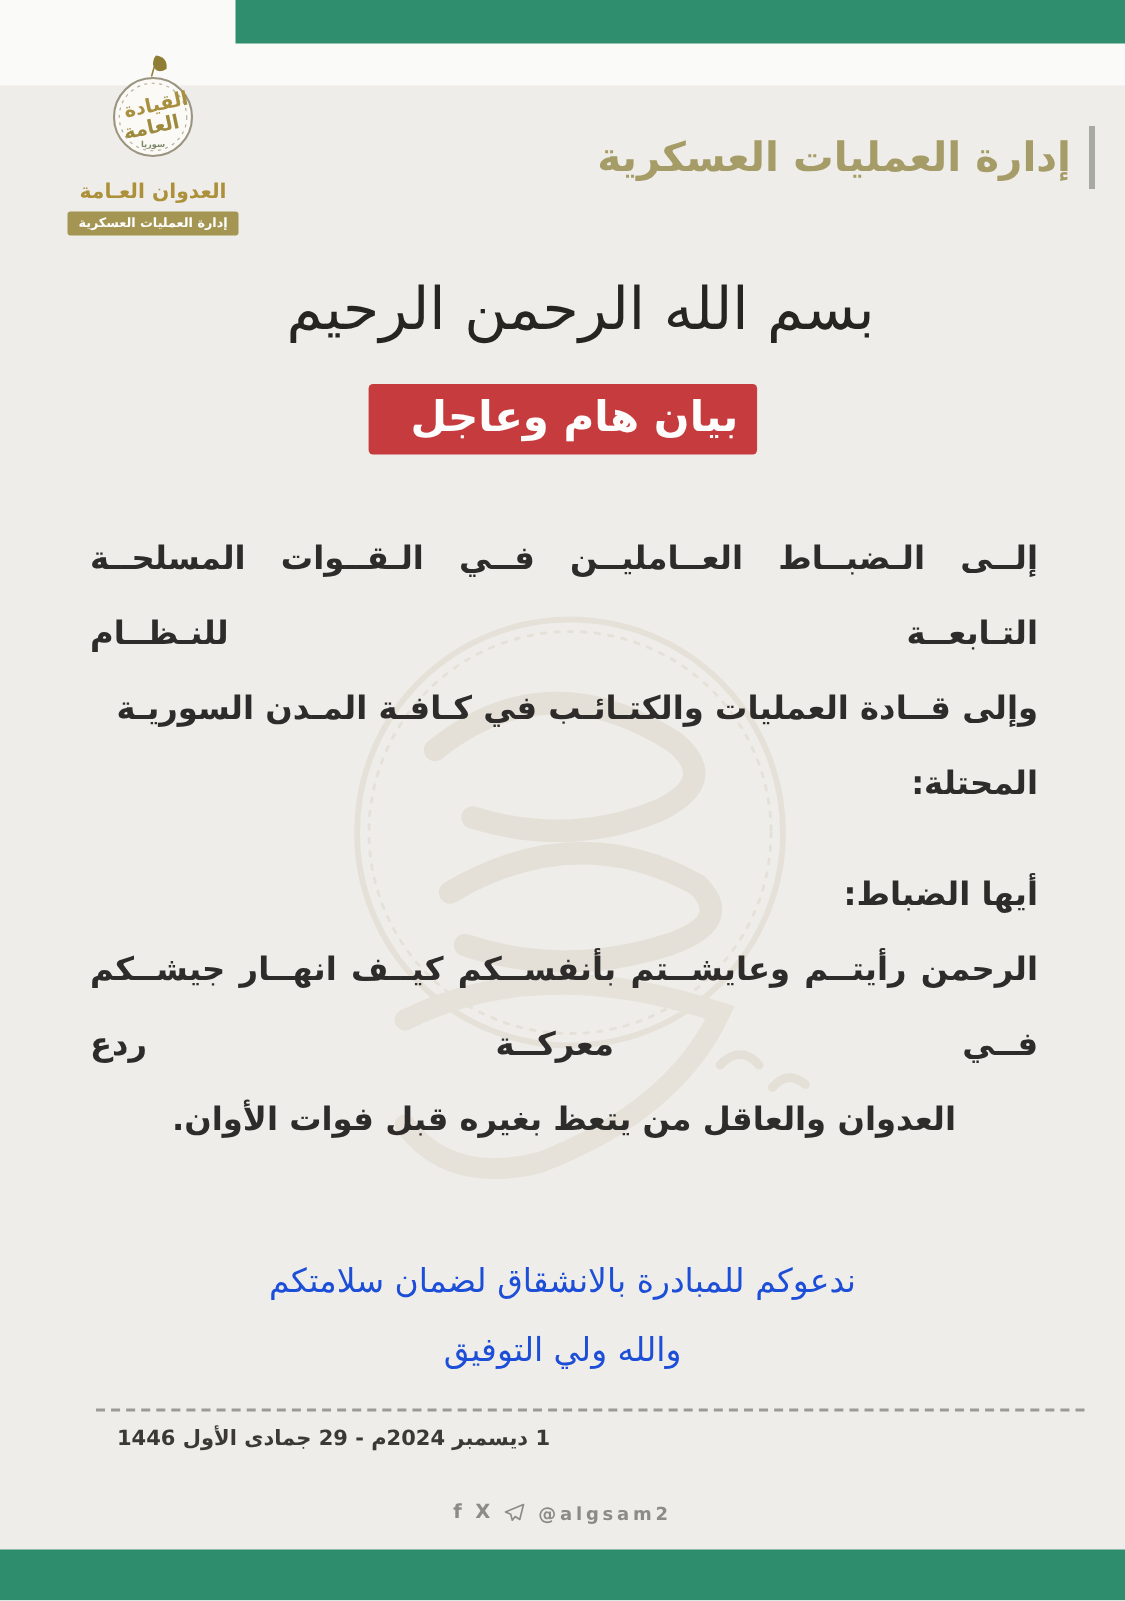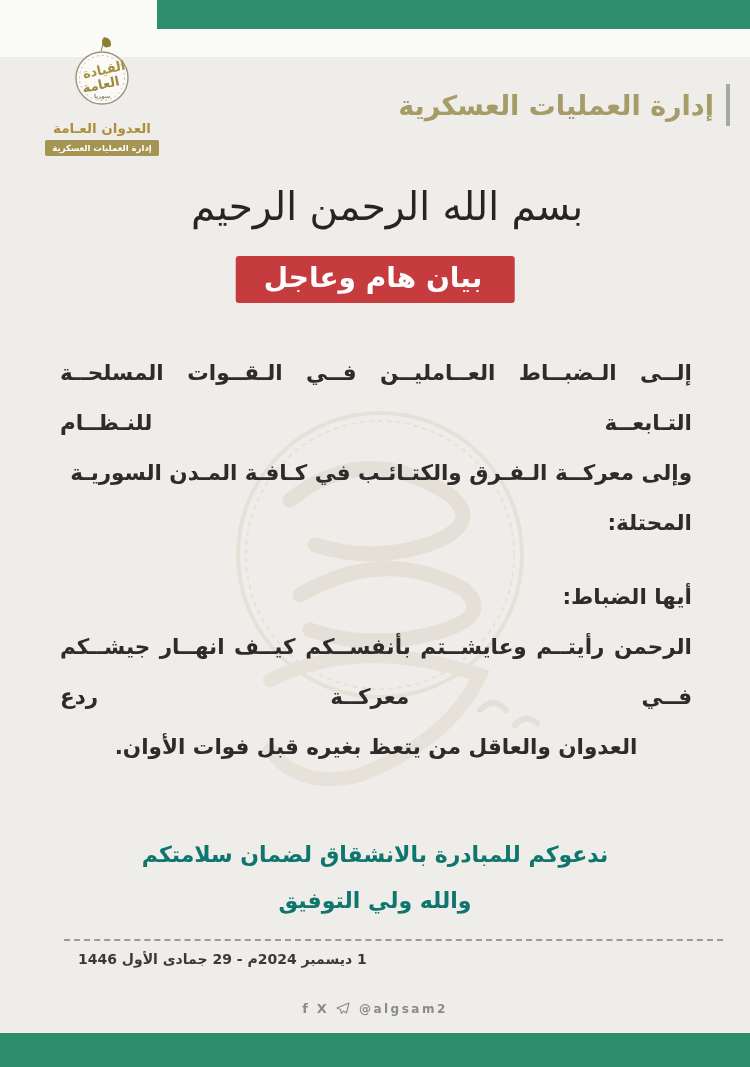"بيان هام وعاجل" .urgent-badge { padding: 5px 32px 9px 28px -> 5px 12px 9px 28px }
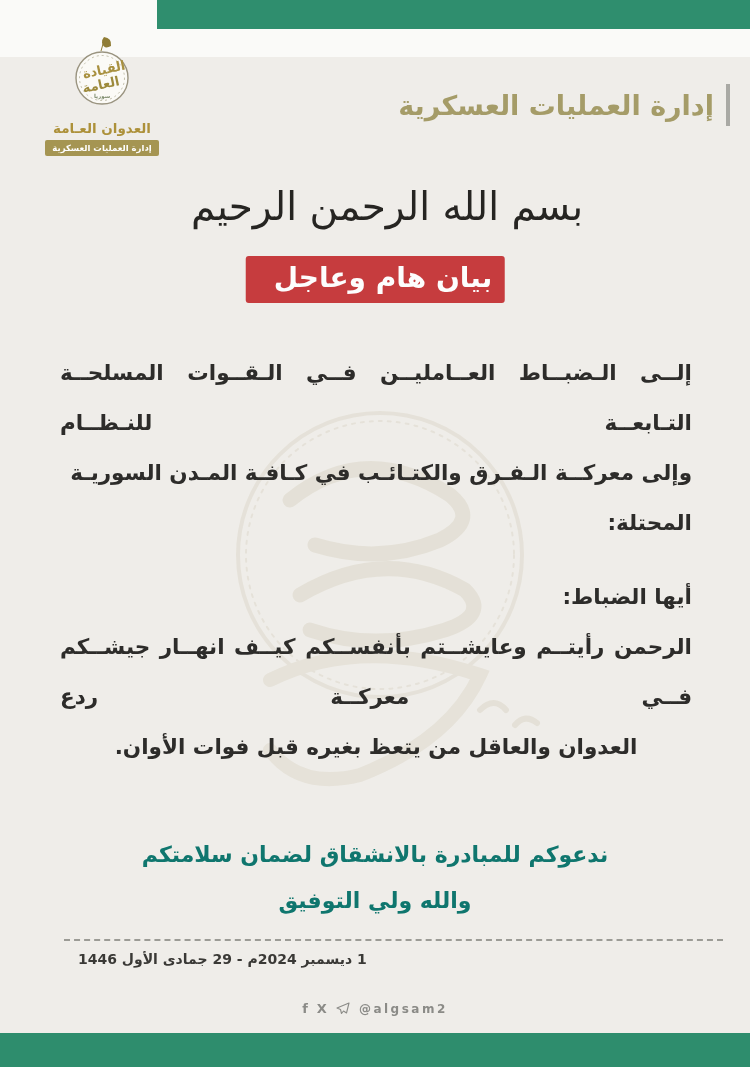"وإلى معركــة الـفـرق والكتـائـب في" div.rline { text: معركــة الـفـرق -> قــادة العمليات }
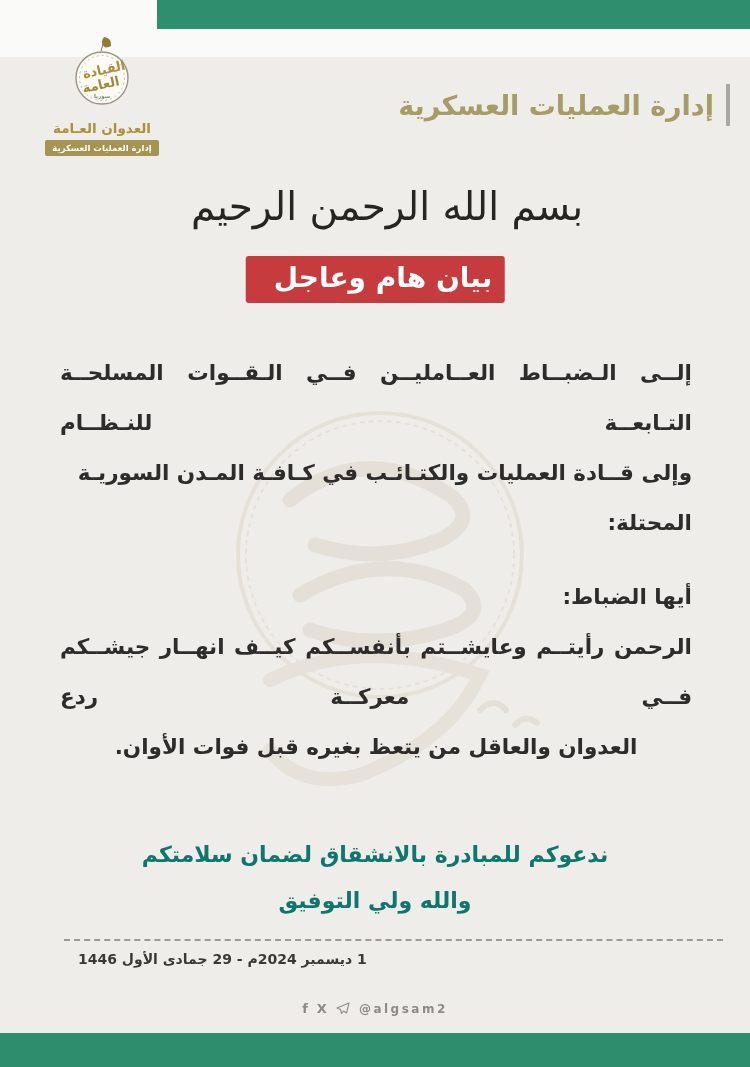"ندعوكم للمبادرة بالانشقاق لضمان سلامتكم" .closing { color: #0f766e -> #1d4ed8; font-weight: bold -> normal }
